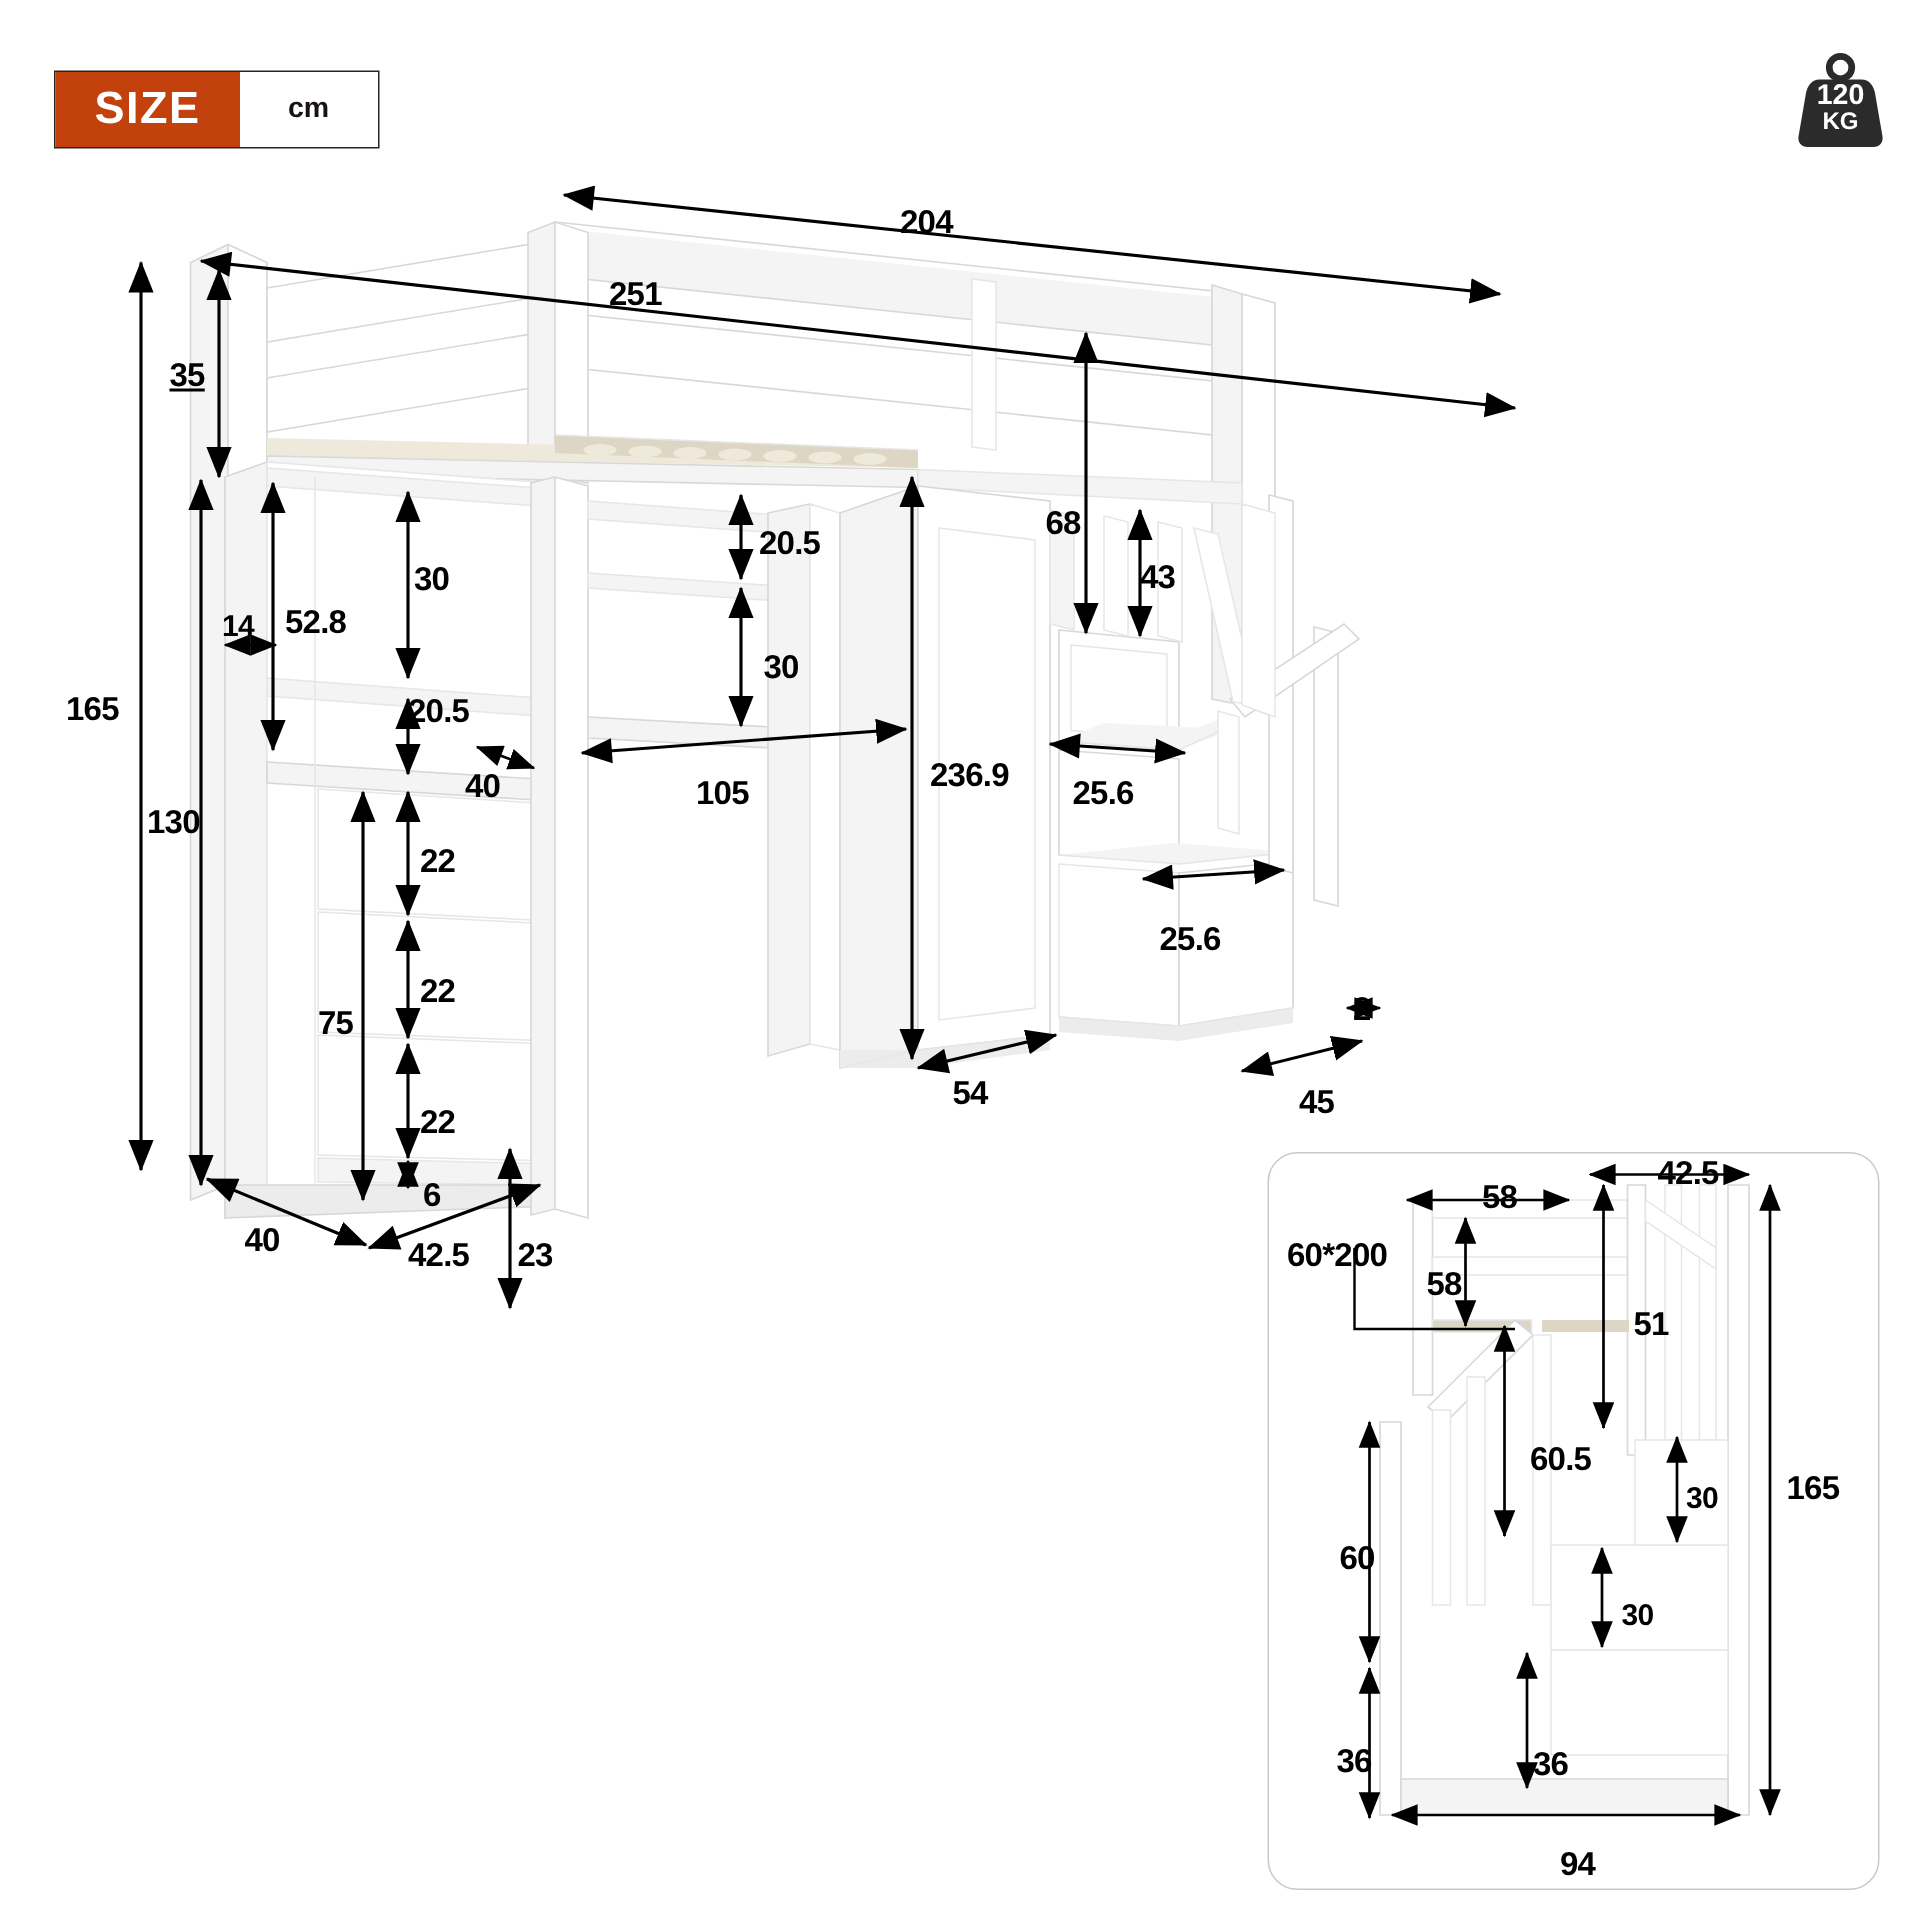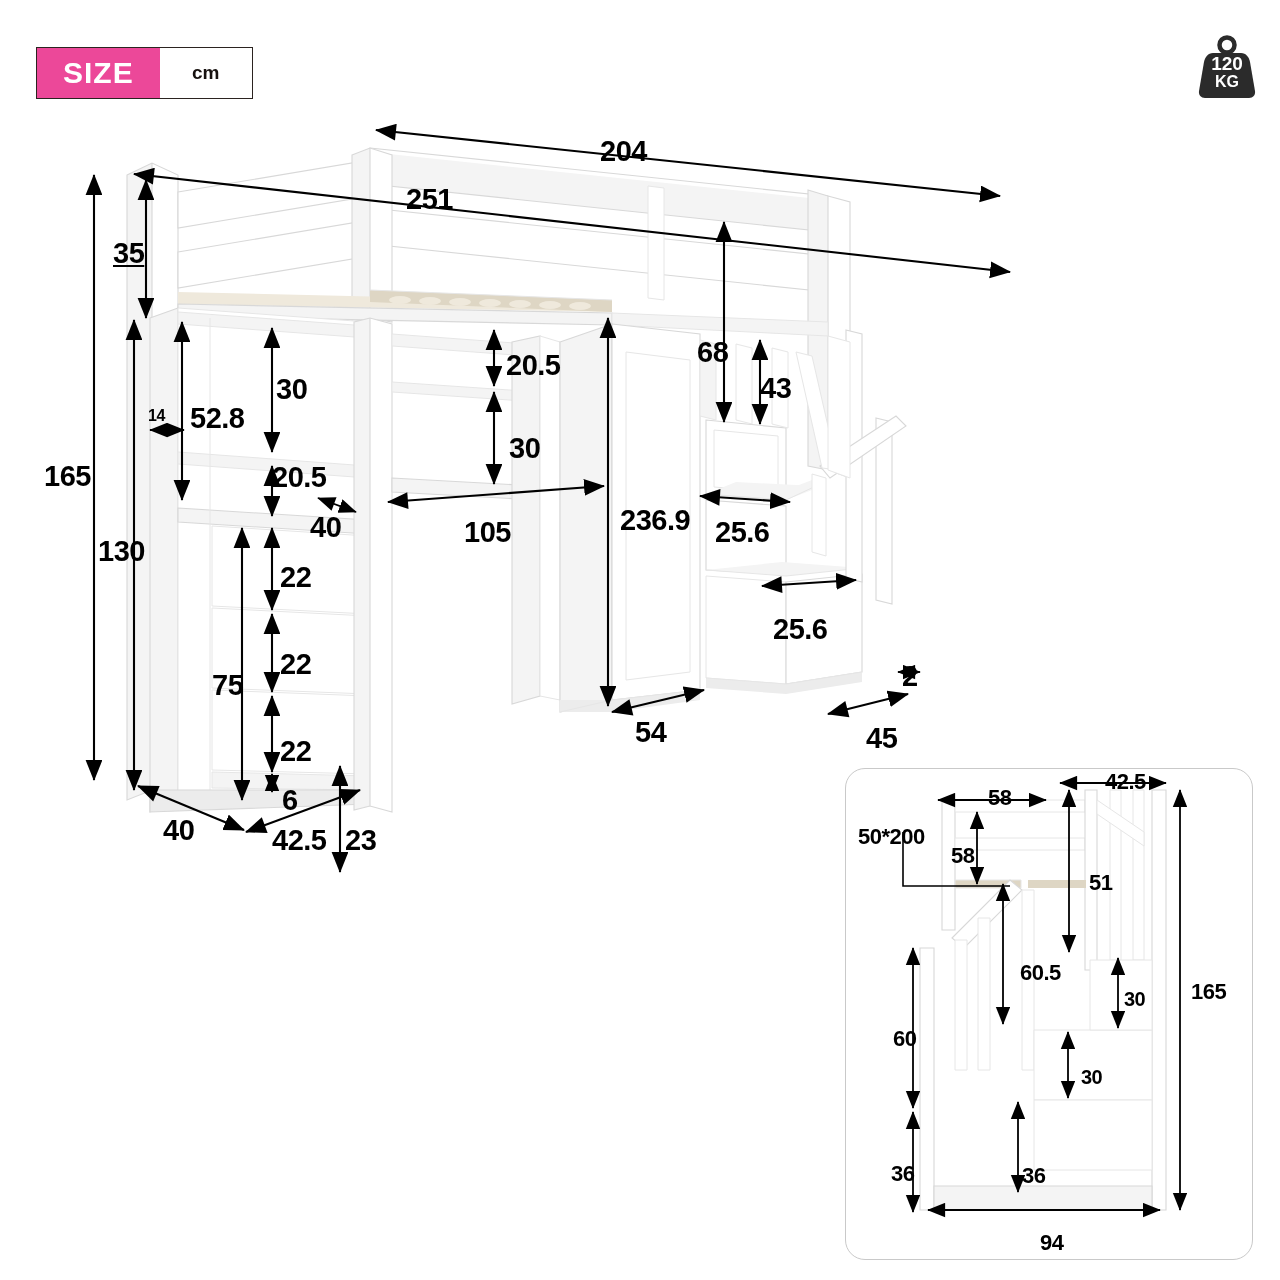"SIZE" #size-badge .sz { background: #ec4899 -> #c2410c }
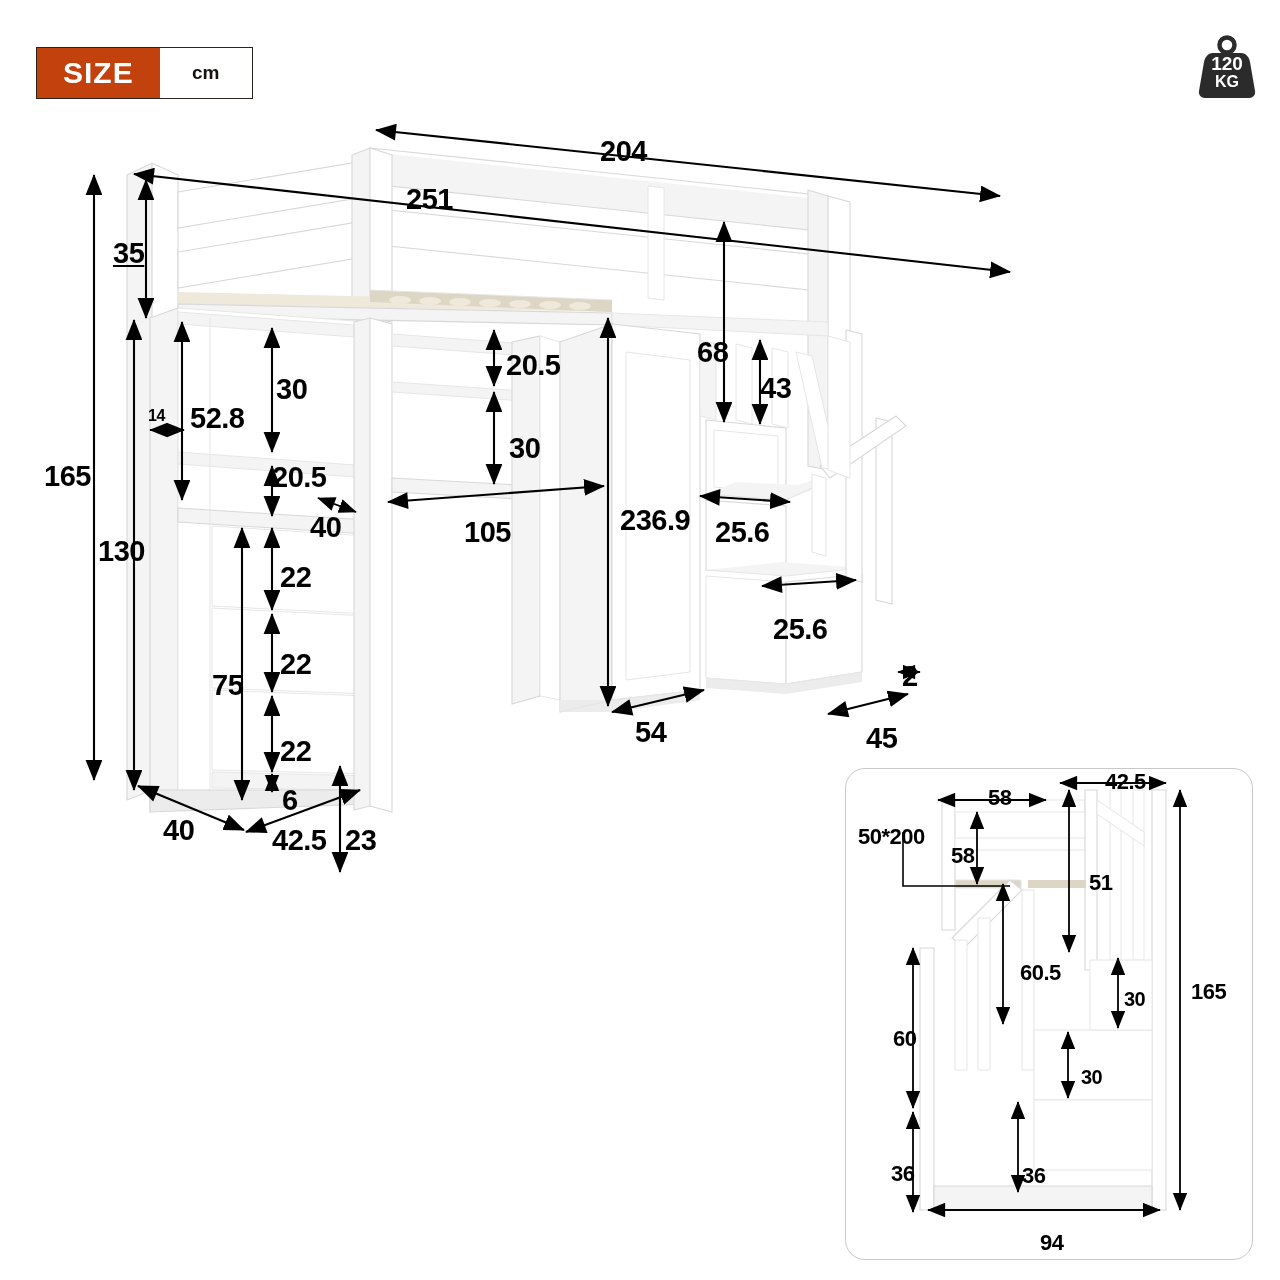"204" .dim { font-size: 29px -> 22px }
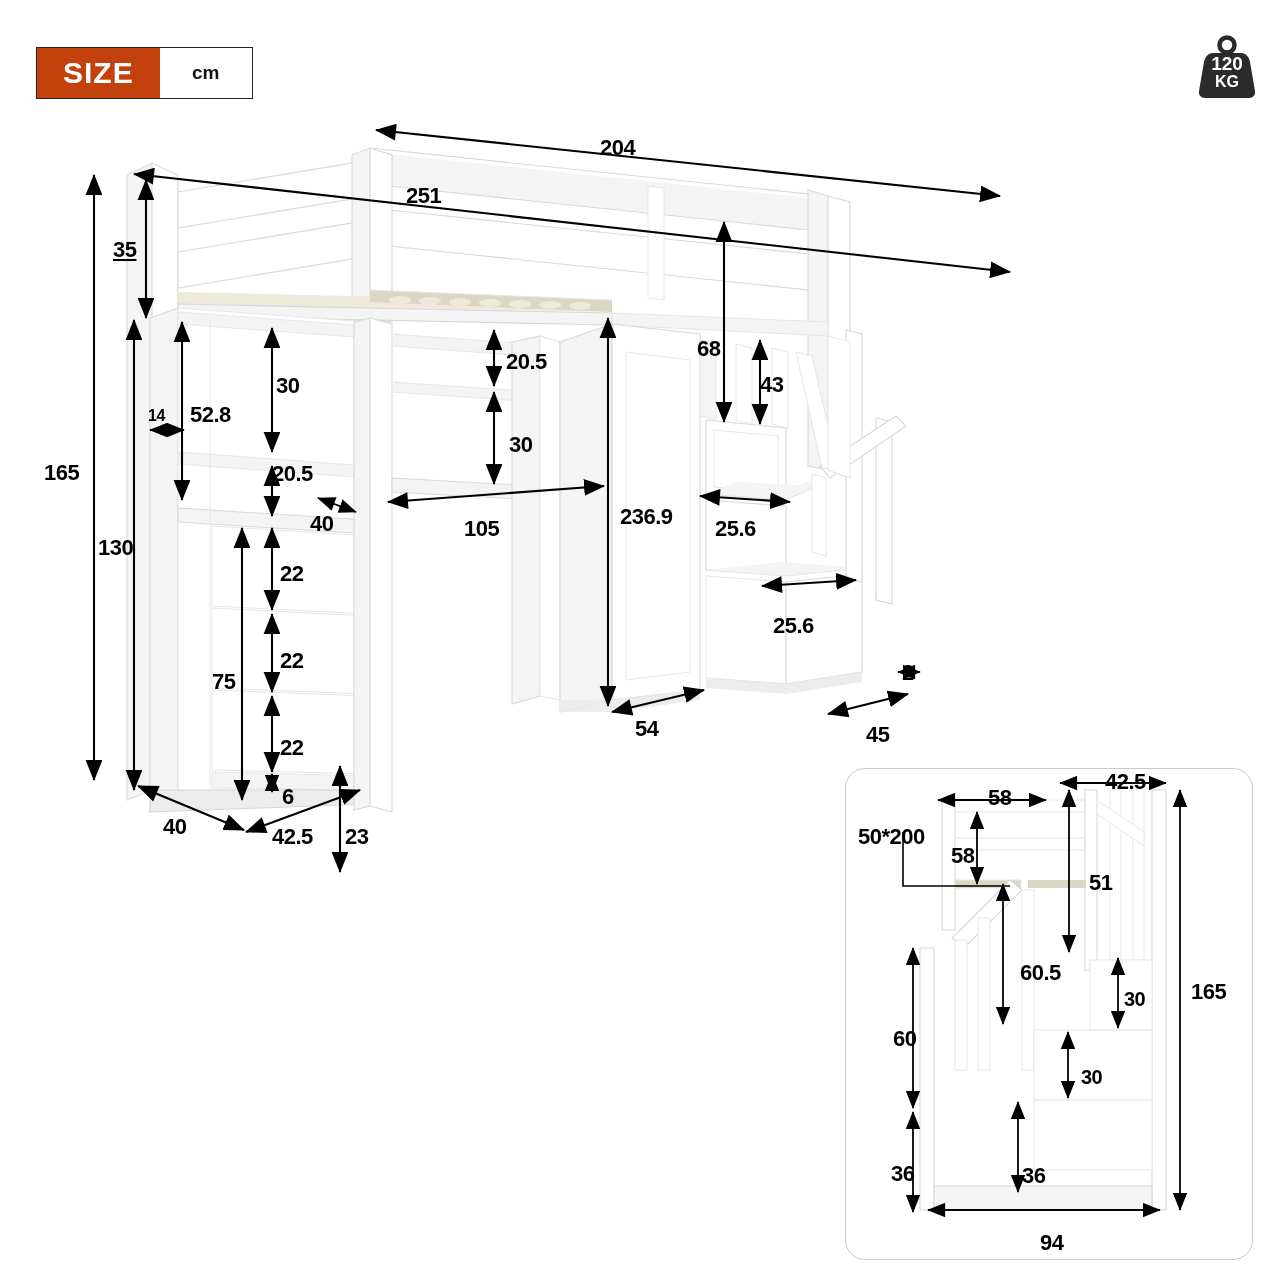"14" .dim.sm { font-size: 16px -> 20px }
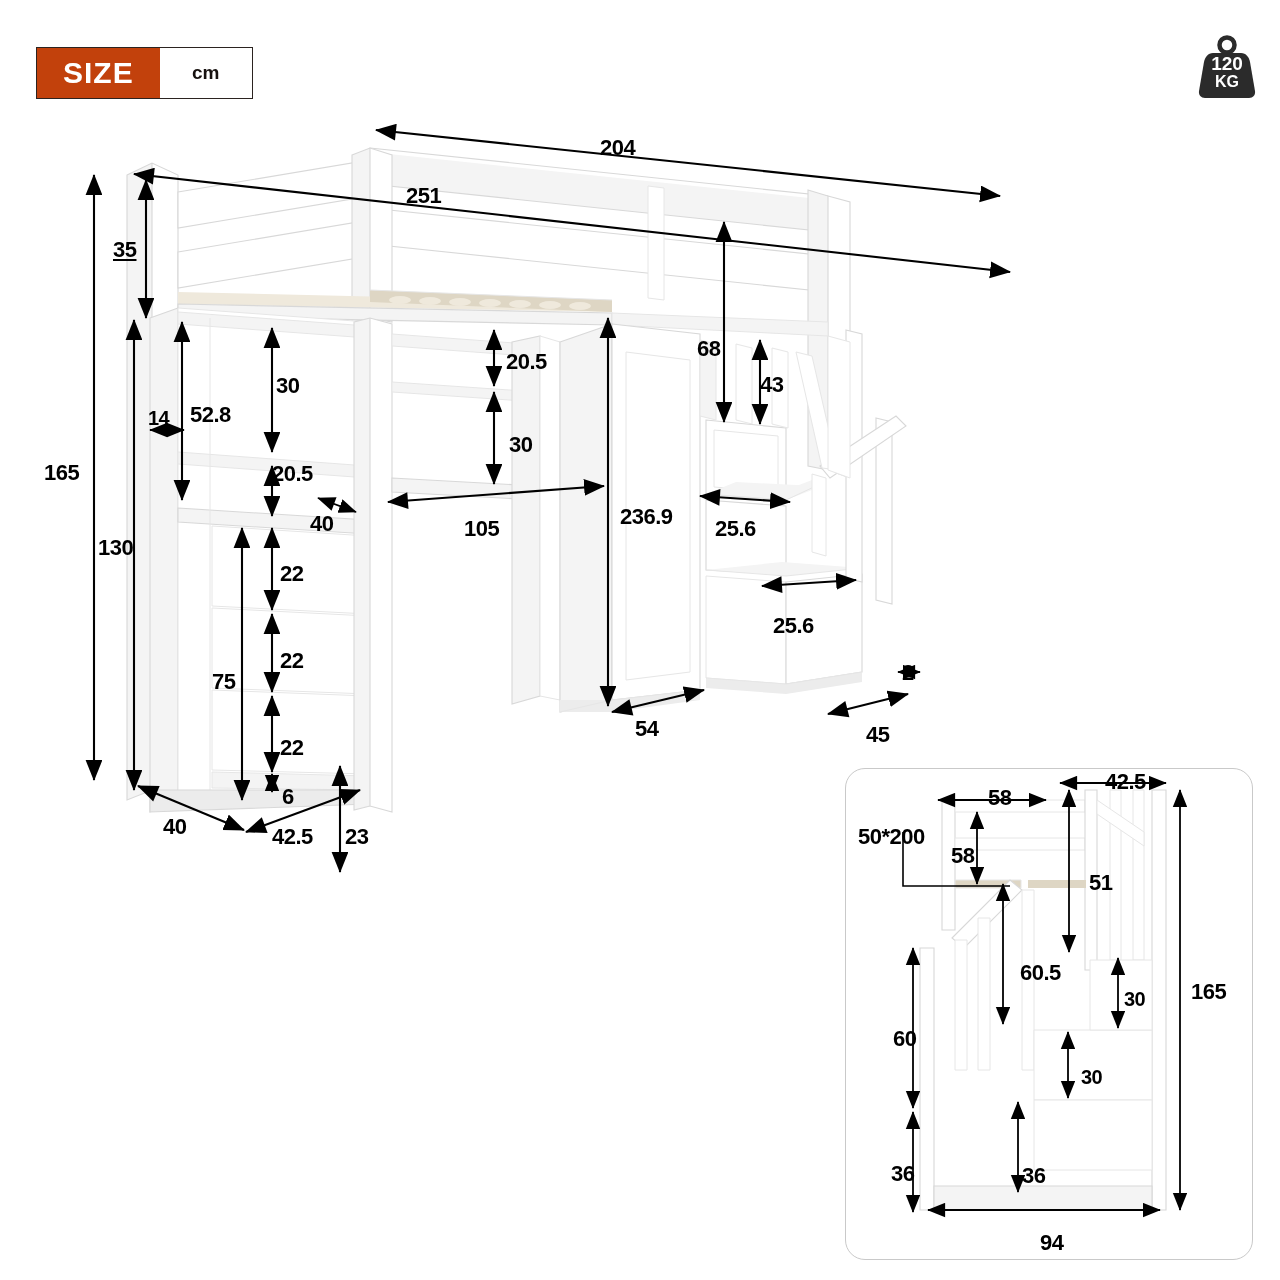"50*200" div.dim { text: 50 -> 60 }
